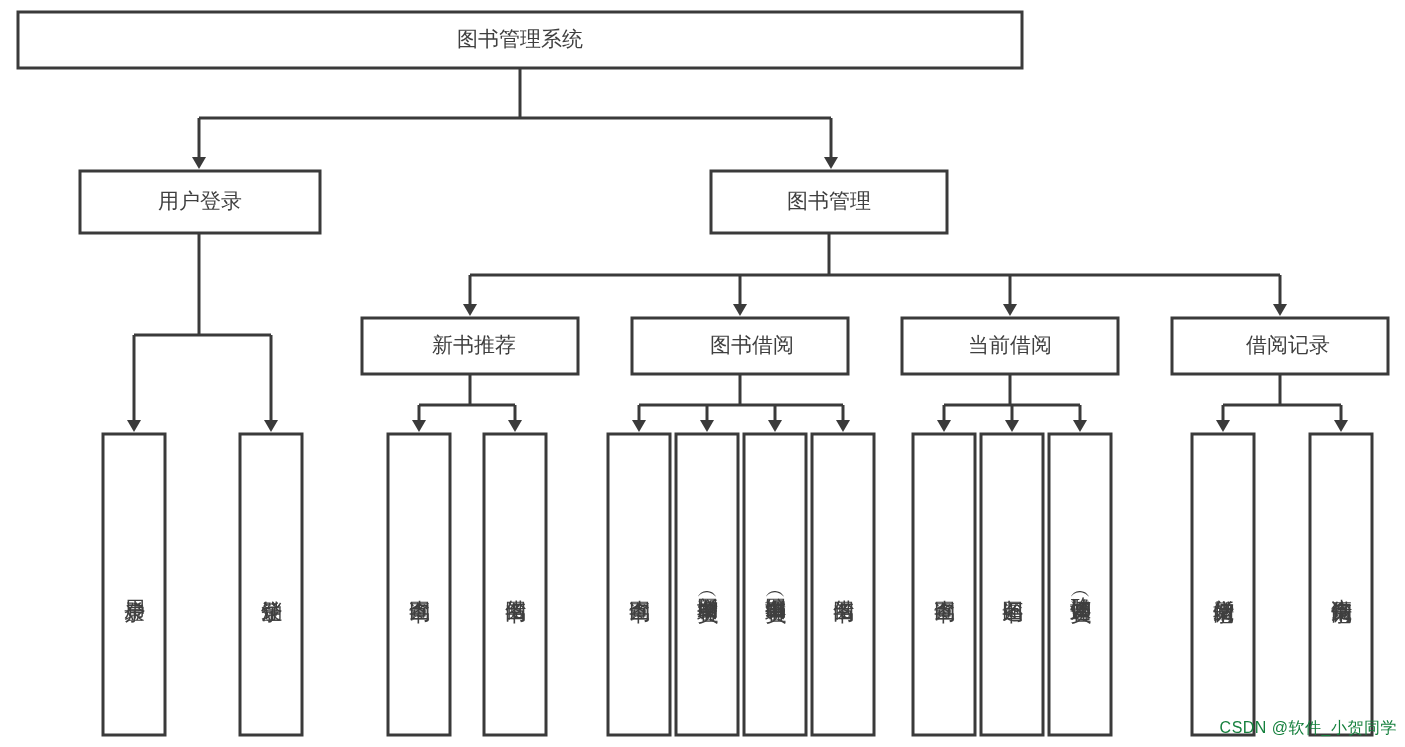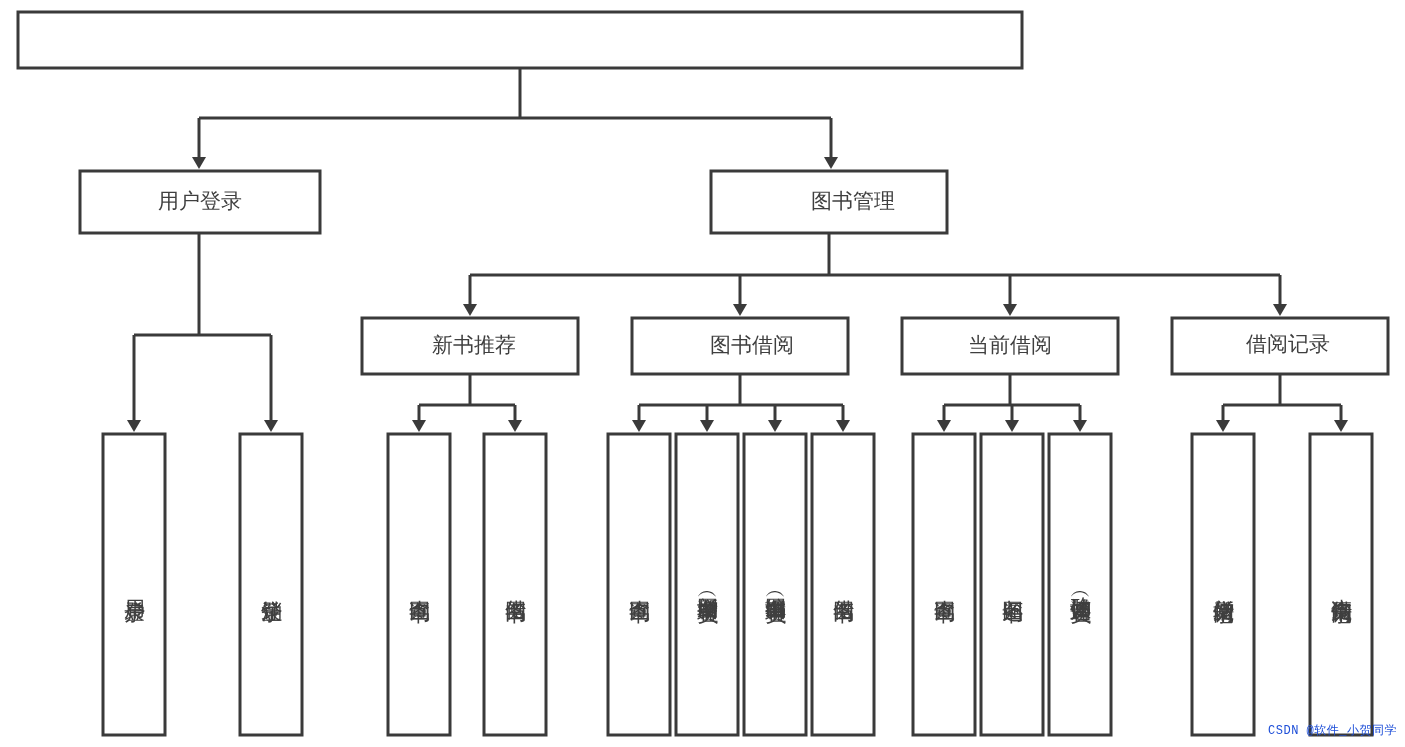"图书管理系统" div.node-label { html: none -> <div>图书管理系统</div> }
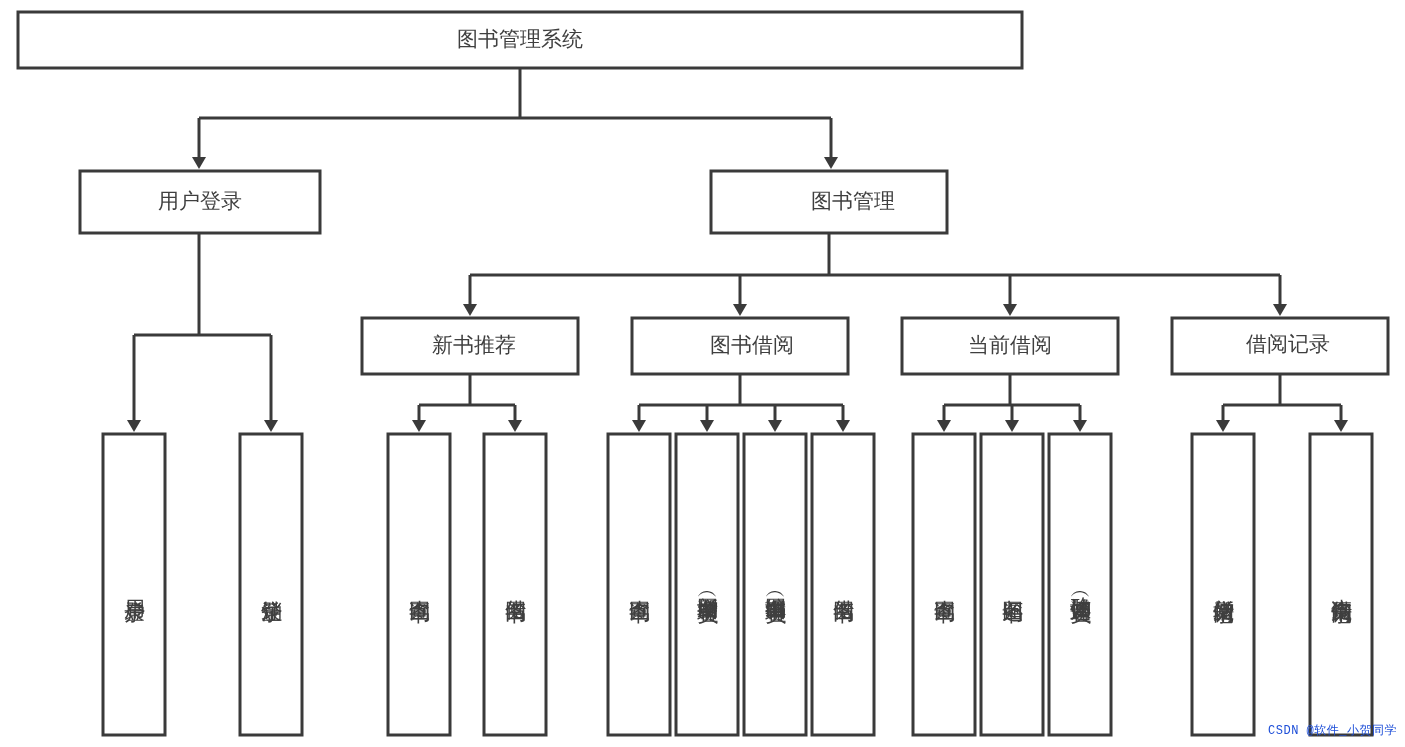"图书管理" div.node-label { padding-left: 24px -> none }
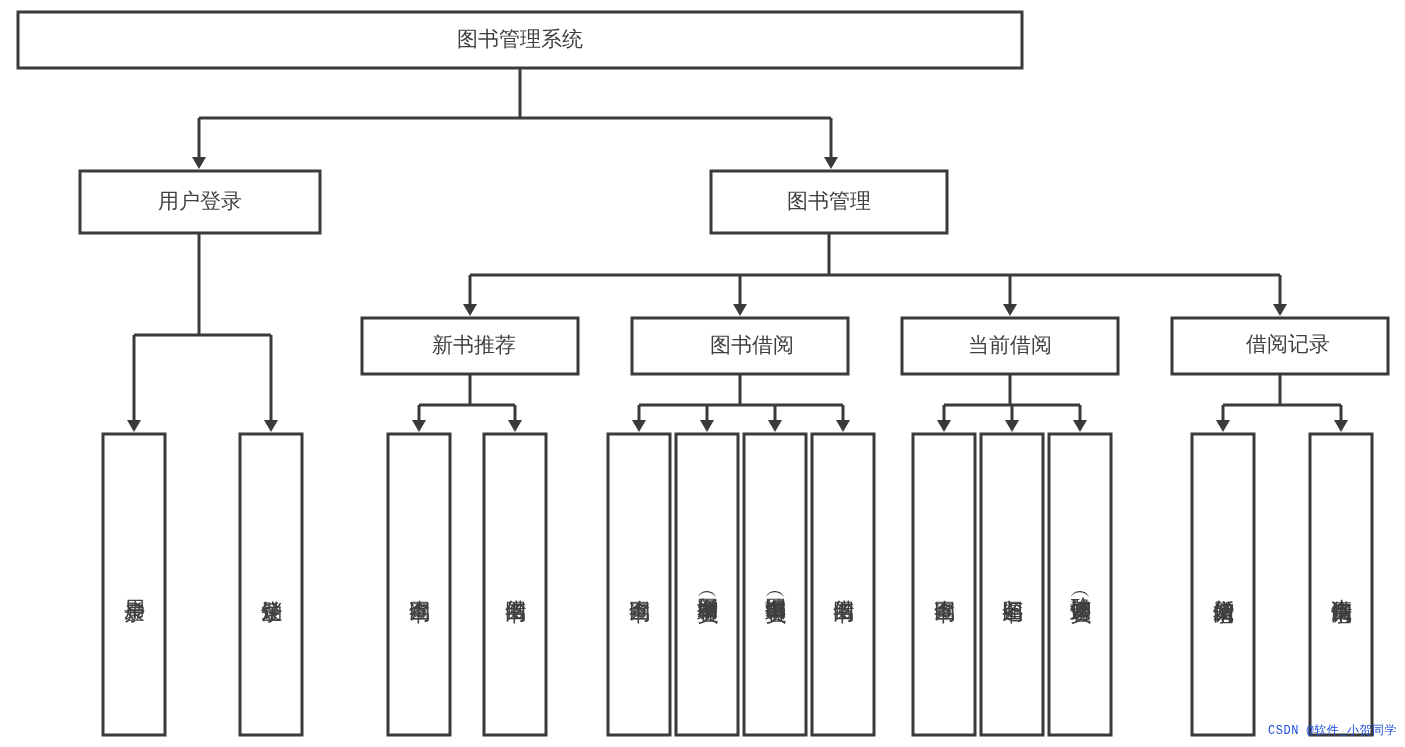"借阅记录" div.node-label { font-family: Liberation Mono, monospace -> none }
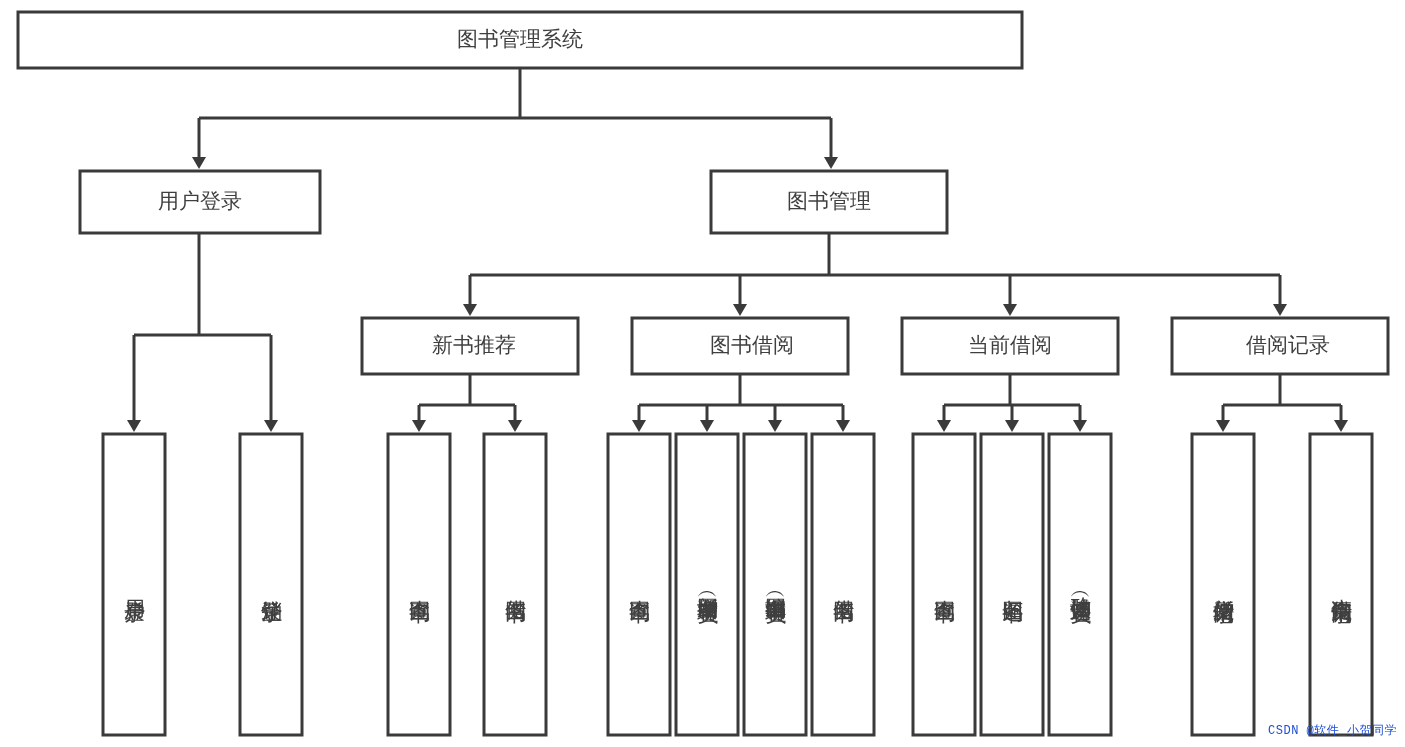"CSDN @软件_小贺同学" .watermark { color: #1d4ed8 -> #15803d; font-family: Liberation Mono, monospace -> Liberation Sans, sans-serif; font-size: 12px -> 16px }
